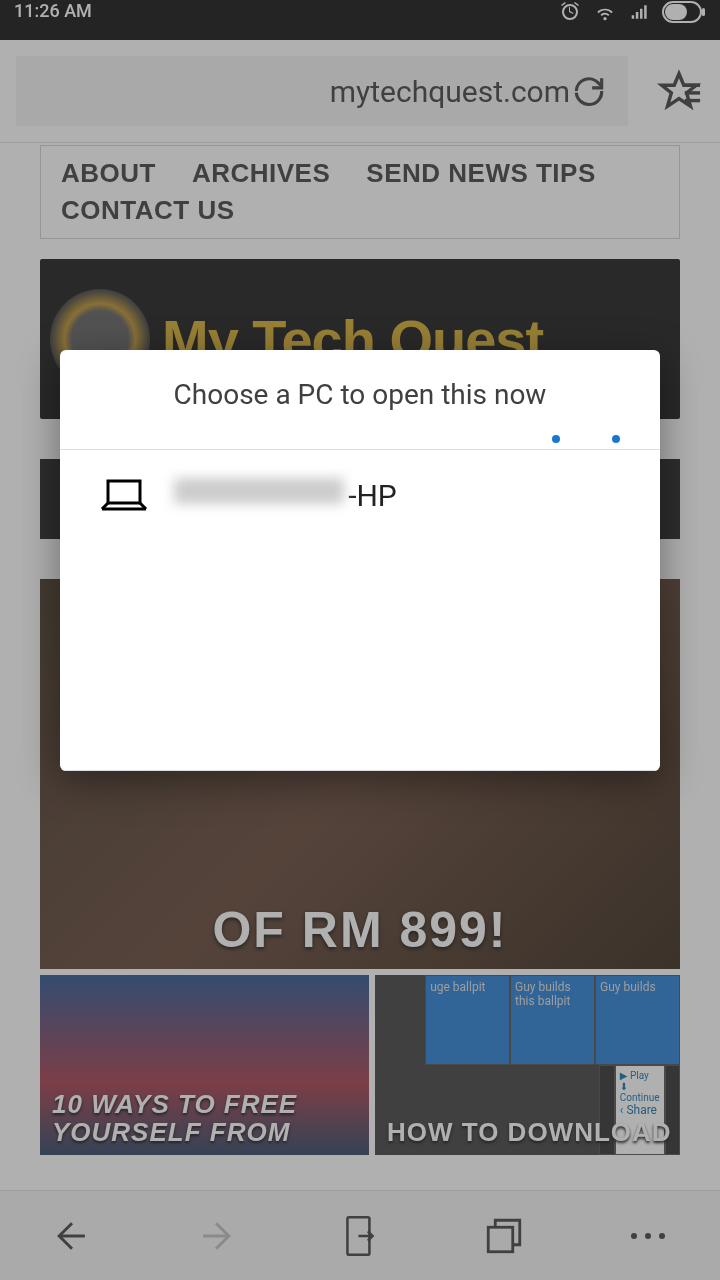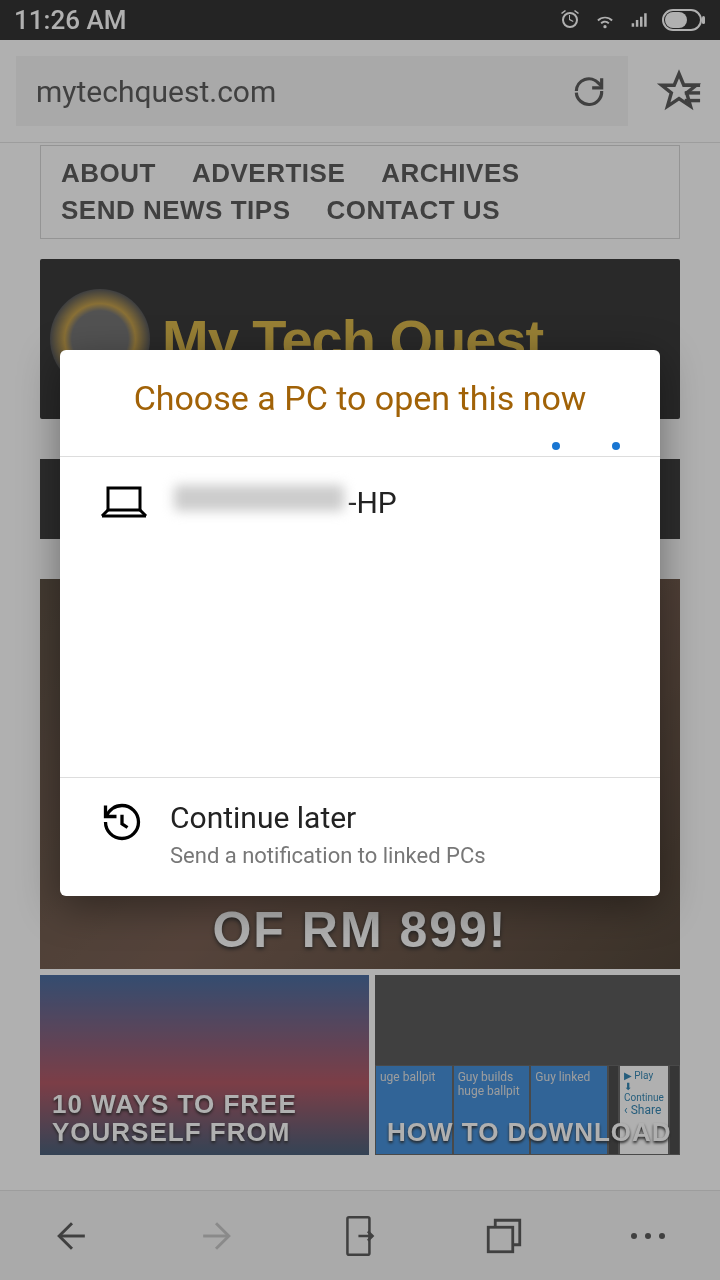"11:26 AM" .status-bar { align-items: center -> flex-start; font-size: 26px -> 18px }
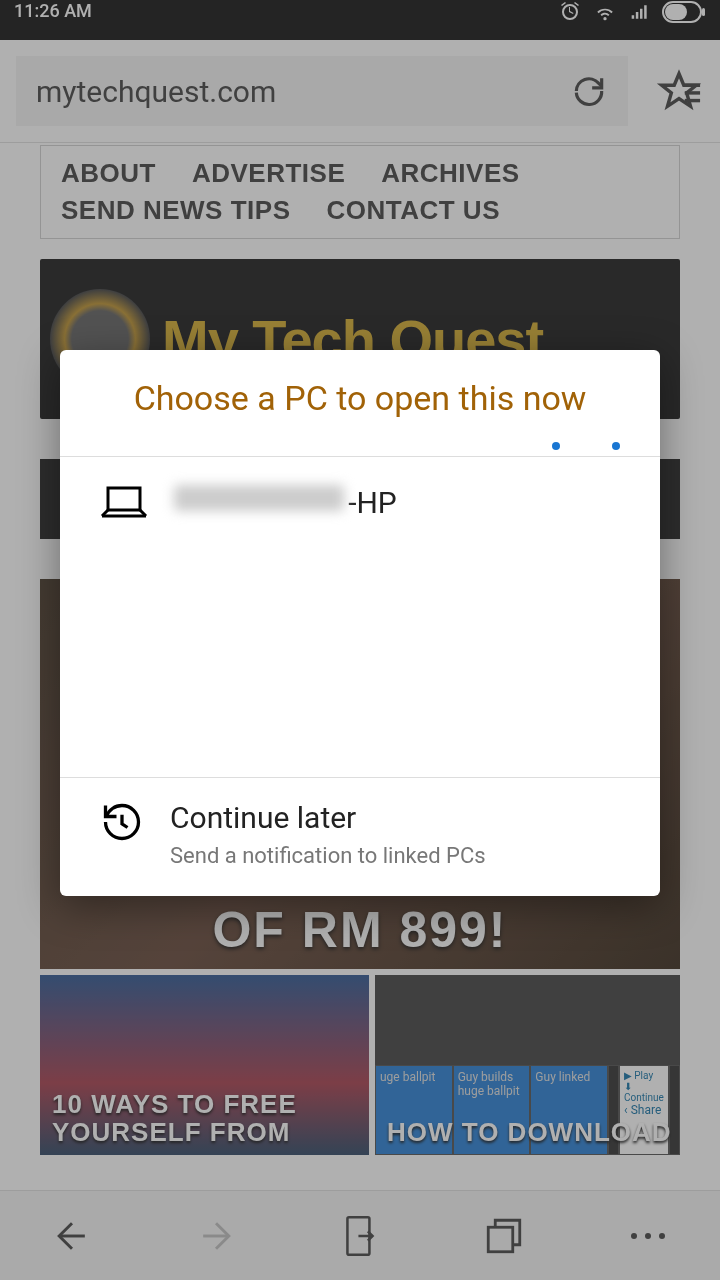"mytechquest.com" .url-box { justify-content: space-between -> flex-end }
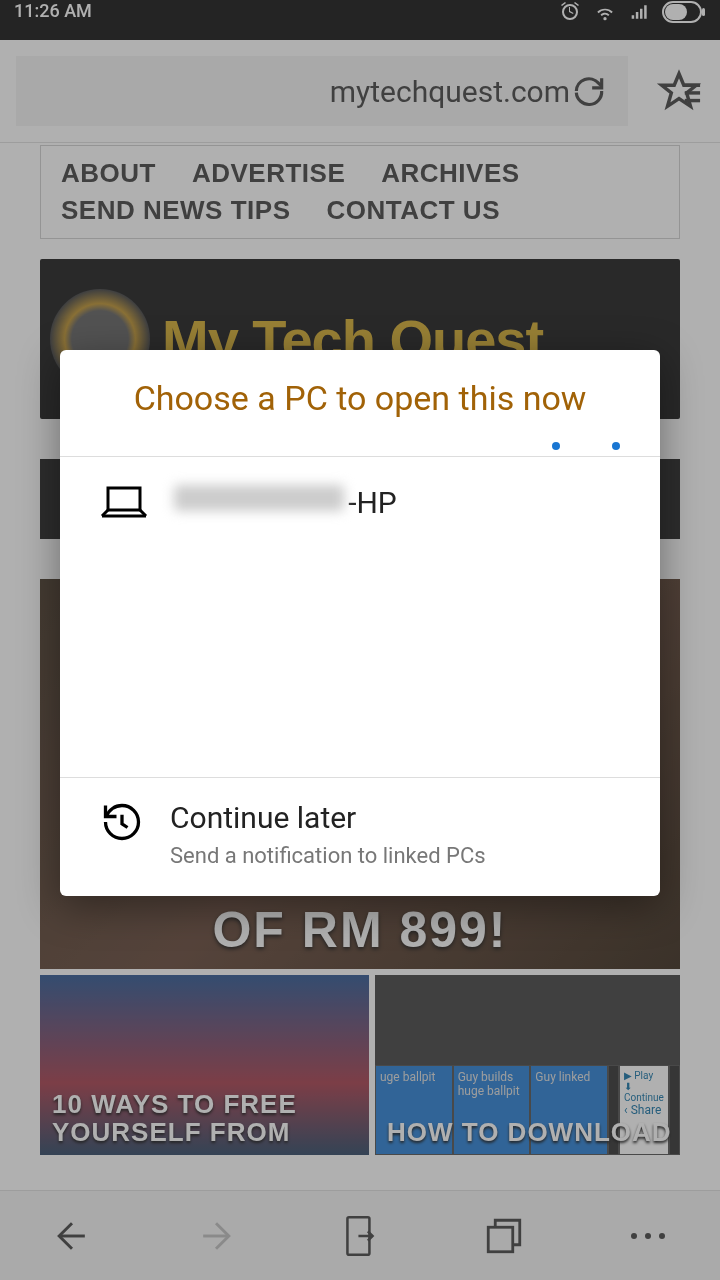"ADVERTISE" span { html: <span>ADVERTISE</span> -> none }
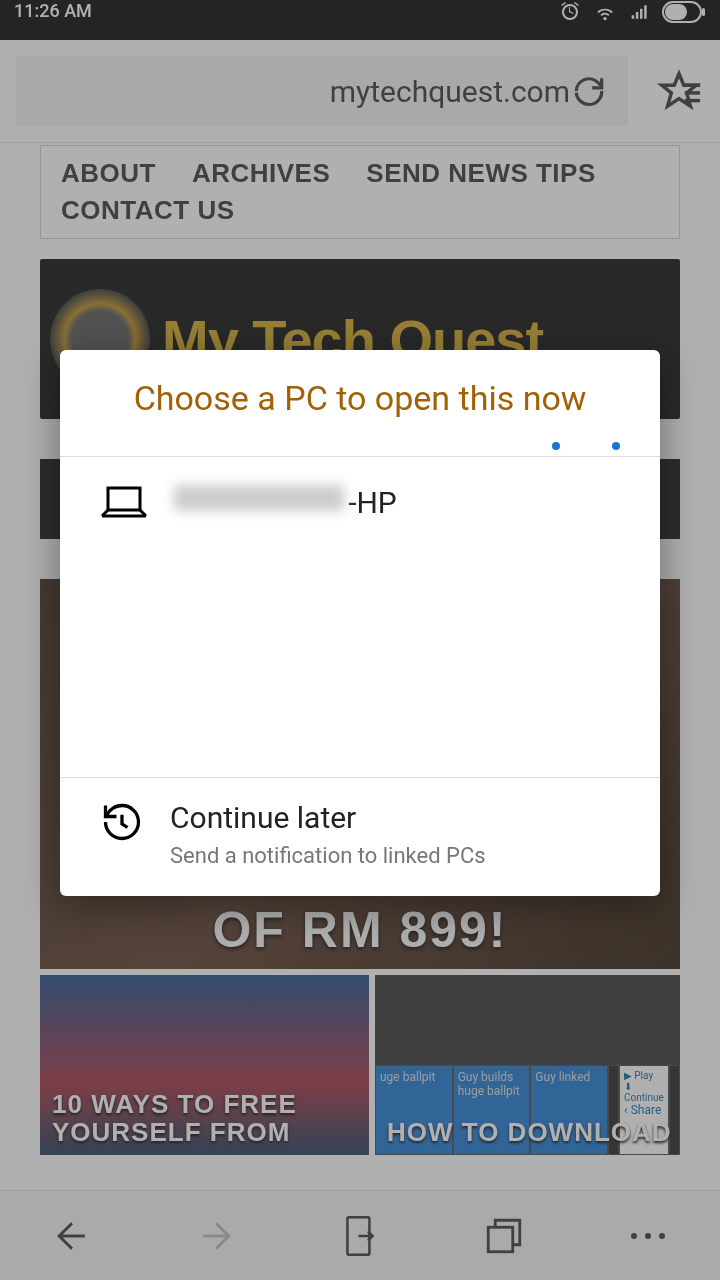"Choose a PC to open" .modal-header { color: #a16207 -> #404040; font-size: 34px -> 28px }
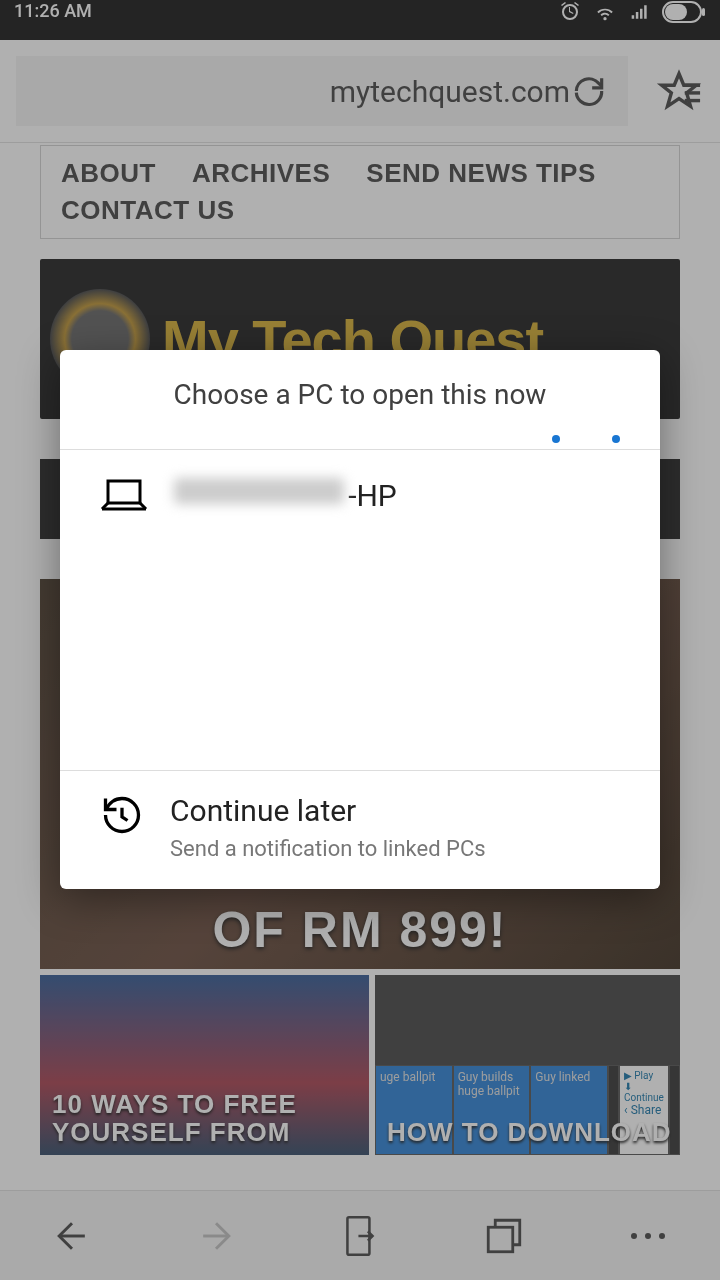"Continue later" div.later-row { html: <div> <svg> <path></path> <path></path> <path></path> </svg> <div> <div>Continue later</div> <div>Send a notification to linked PCs</div> </div> </div> -> none }
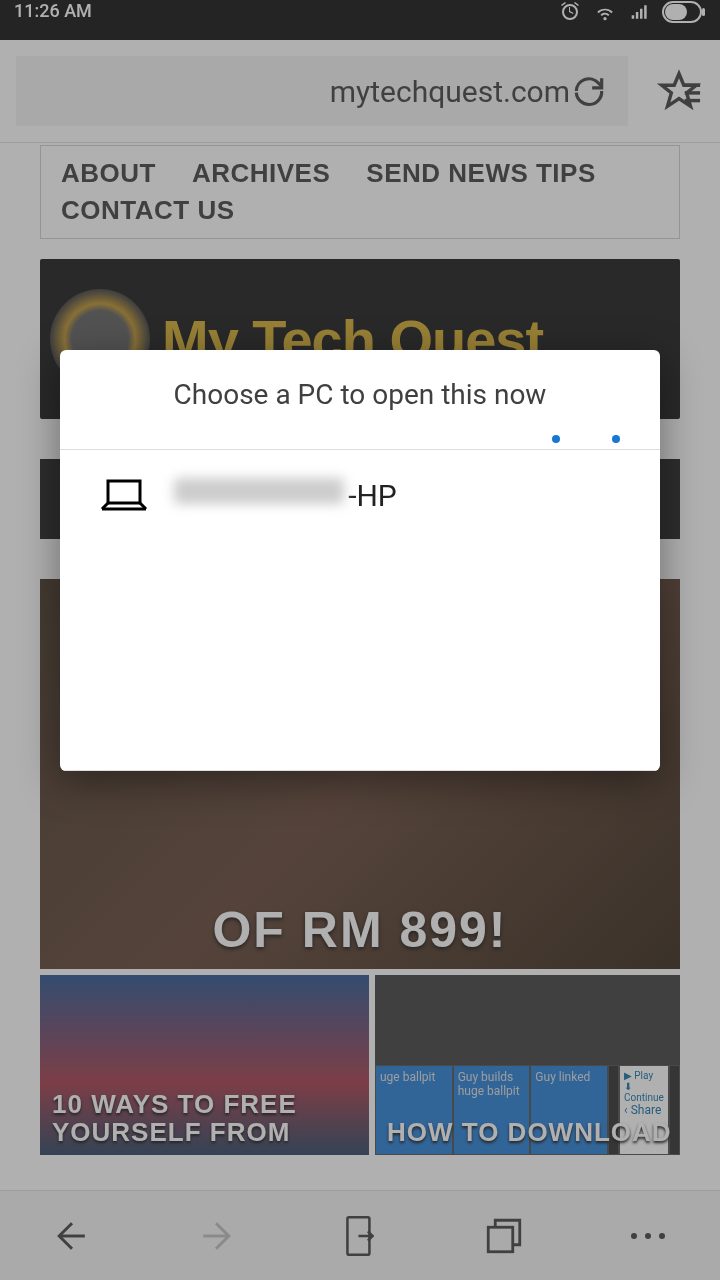"uge ballpit" .card-b { flex-direction: row -> column }
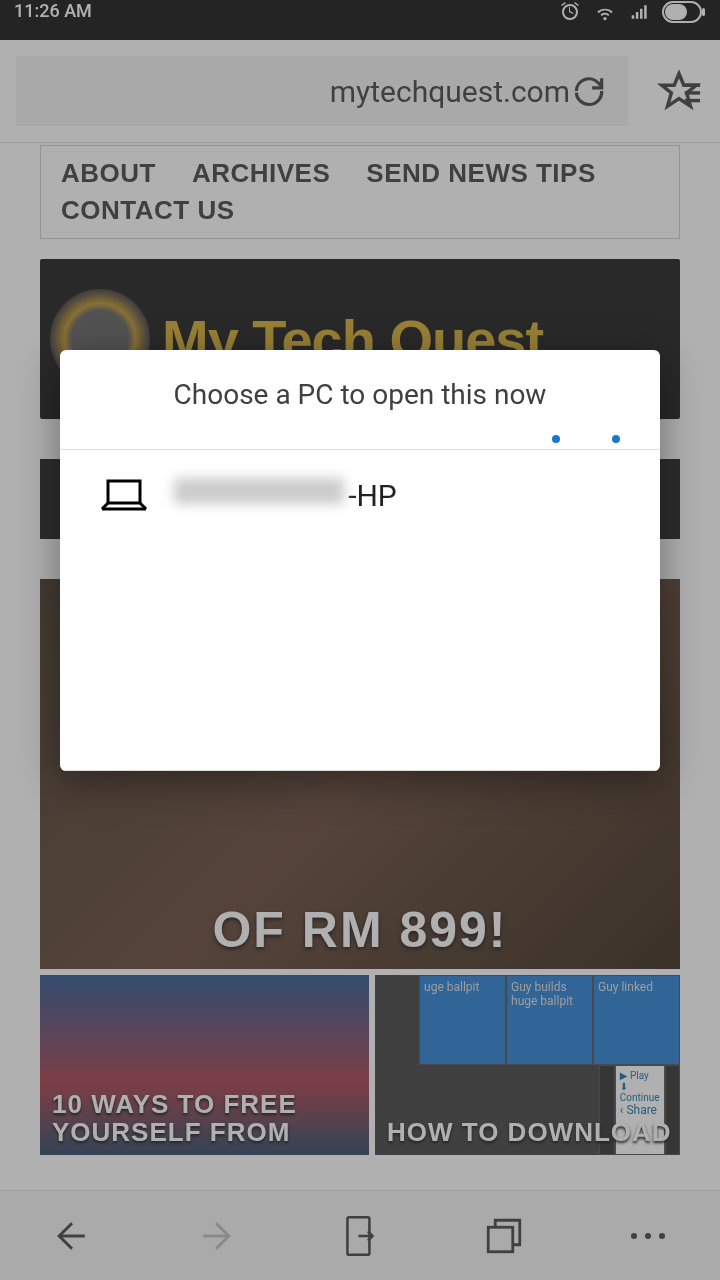"Guy builds huge ballpit" div.card-b-cell { text: huge -> this }
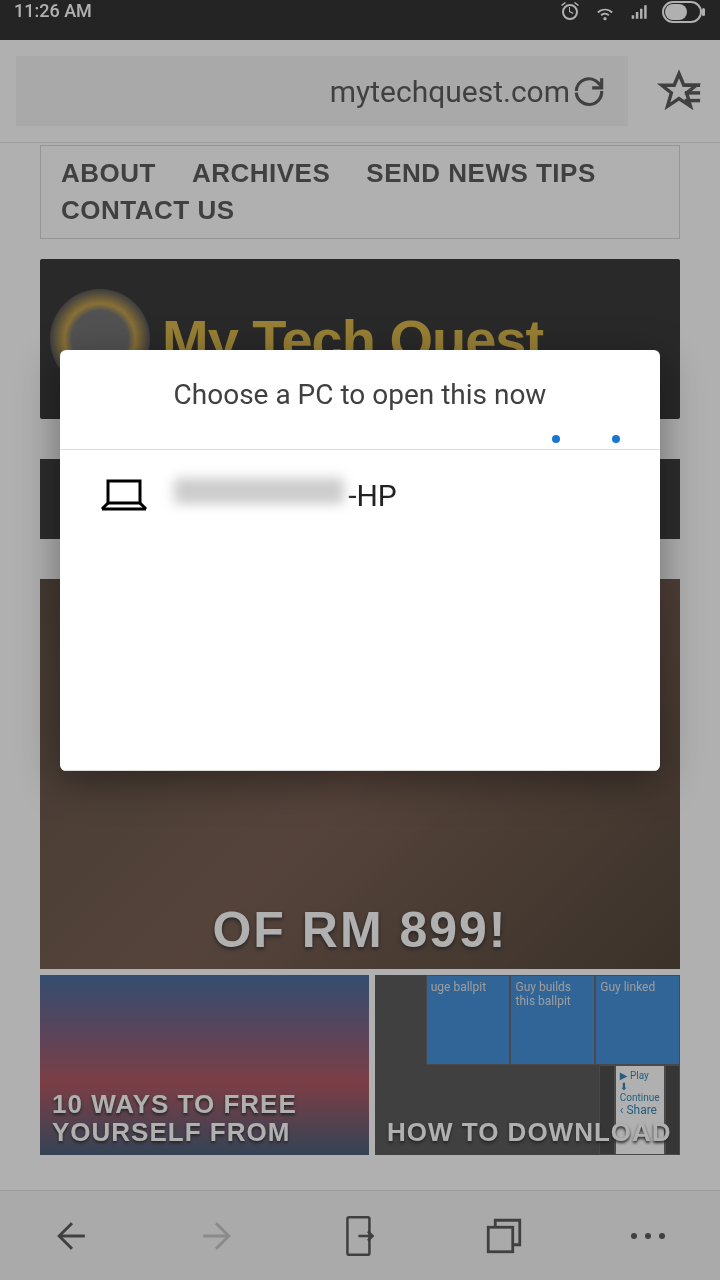"Guy linked" div.card-b-cell { text: linked -> builds }
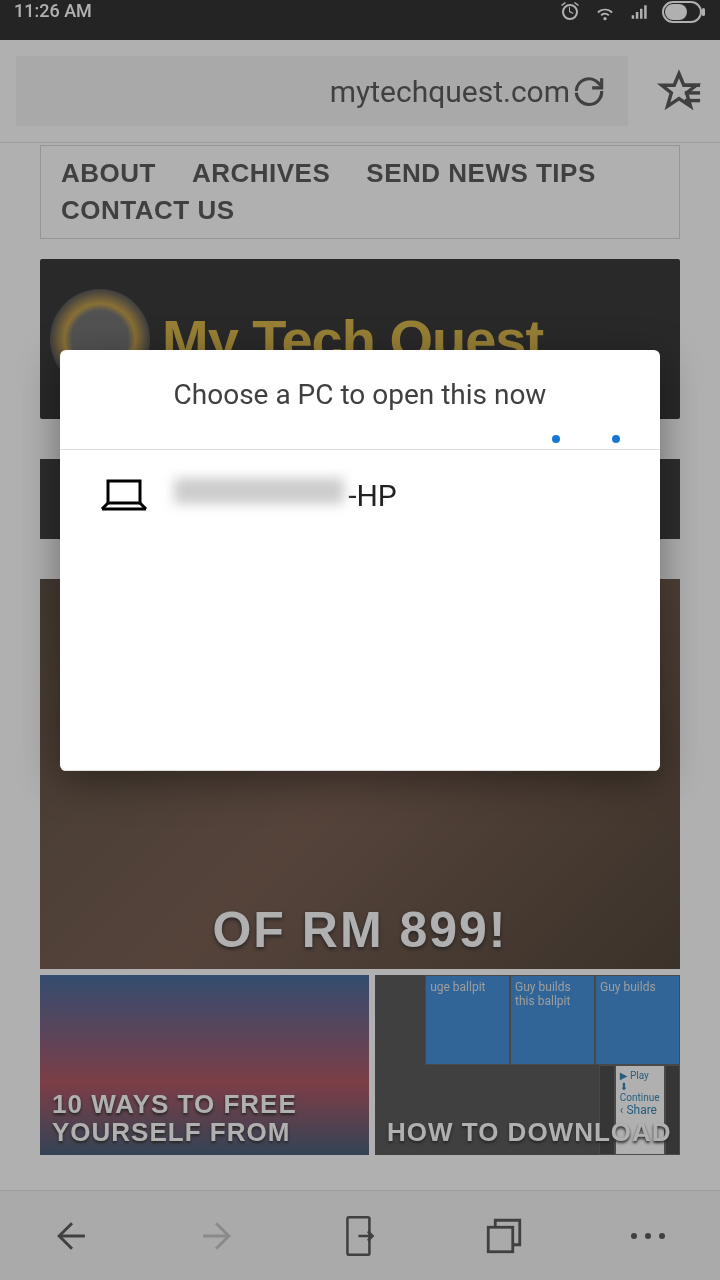"10 WAYS TO FREE YOURSELF" .card-a { font-style: none -> italic }
